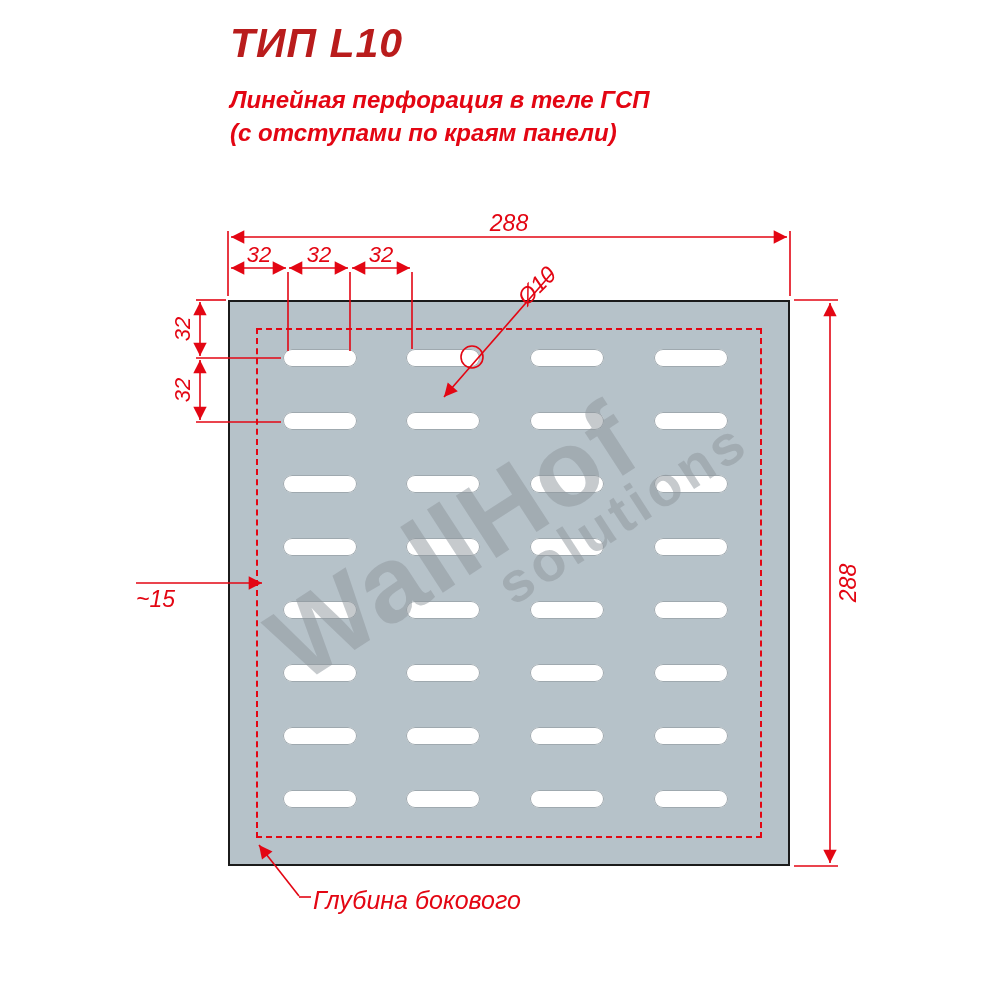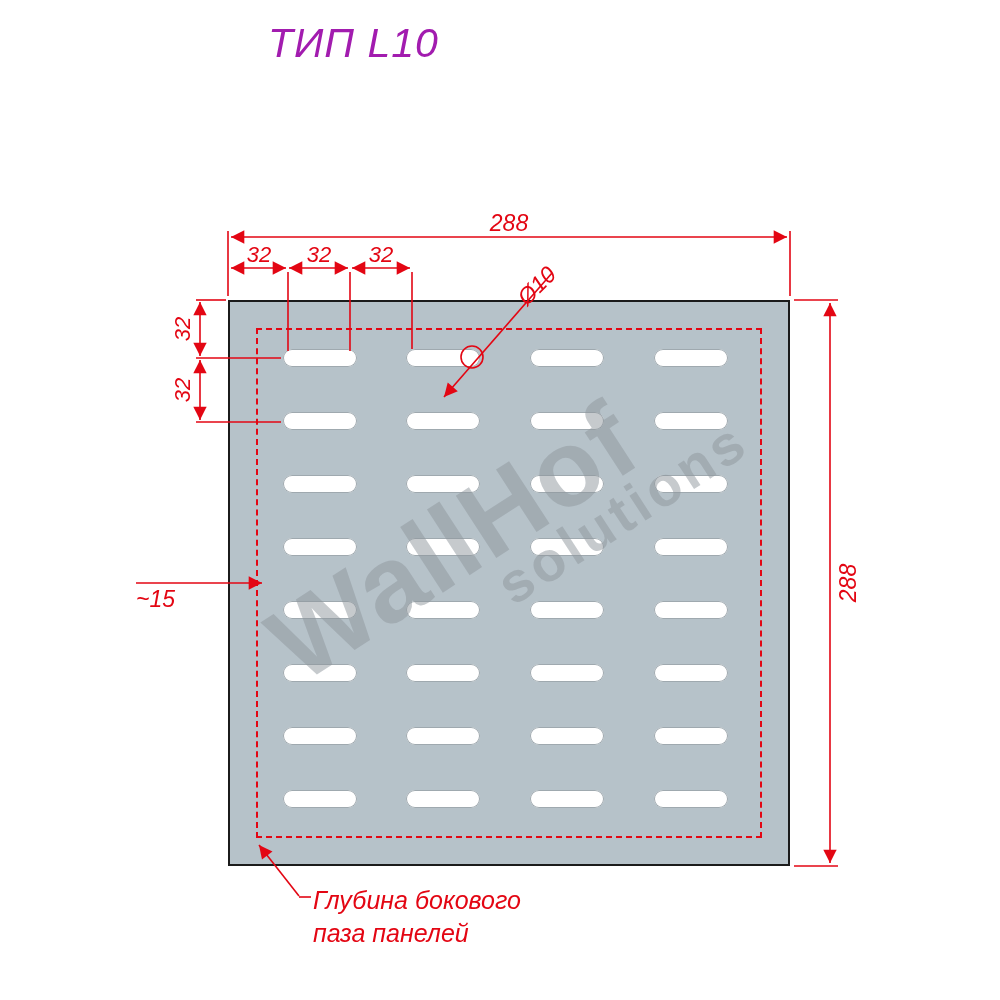"ТИП L10" .title { color: #a21caf -> #b91c1c; font-weight: normal -> bold; margin-left: 38px -> none }
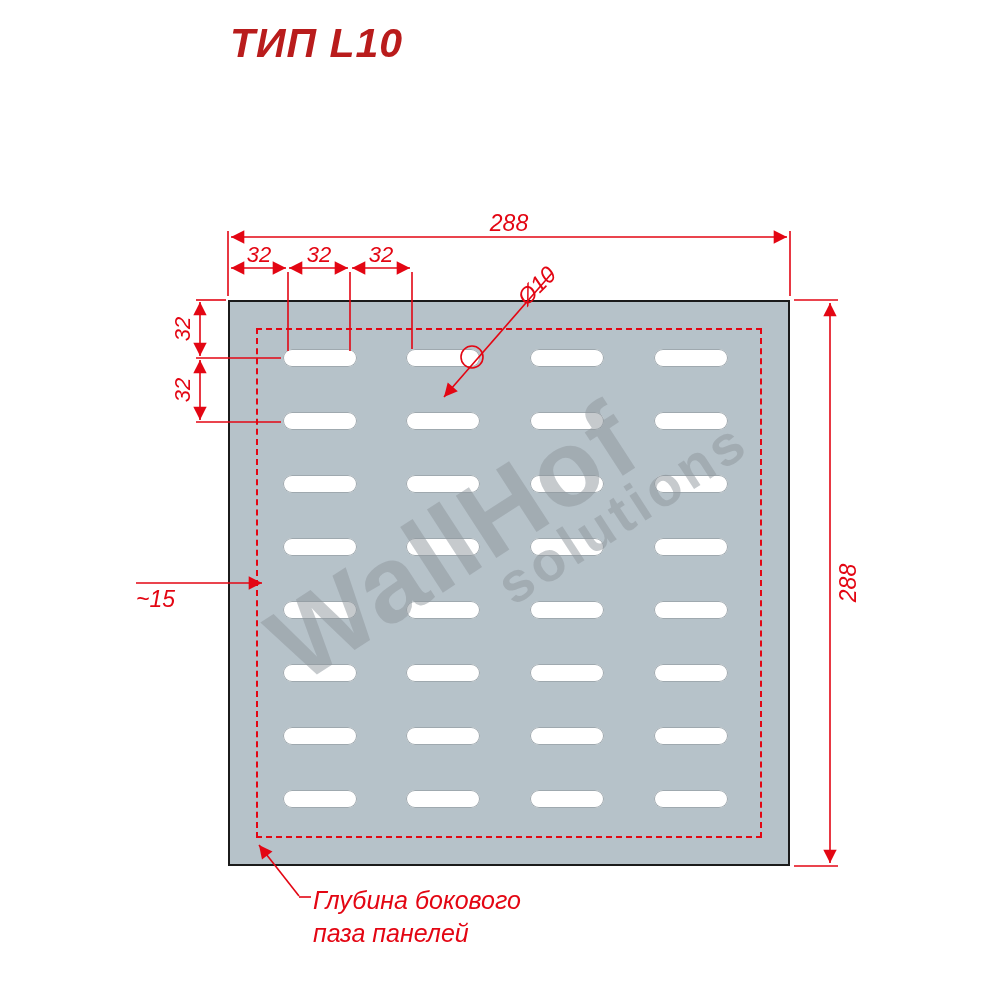"Линейная перфорация в теле ГСП" div.subtitle { html: none -> <div>Линейная перфорация в теле ГСП</div> }
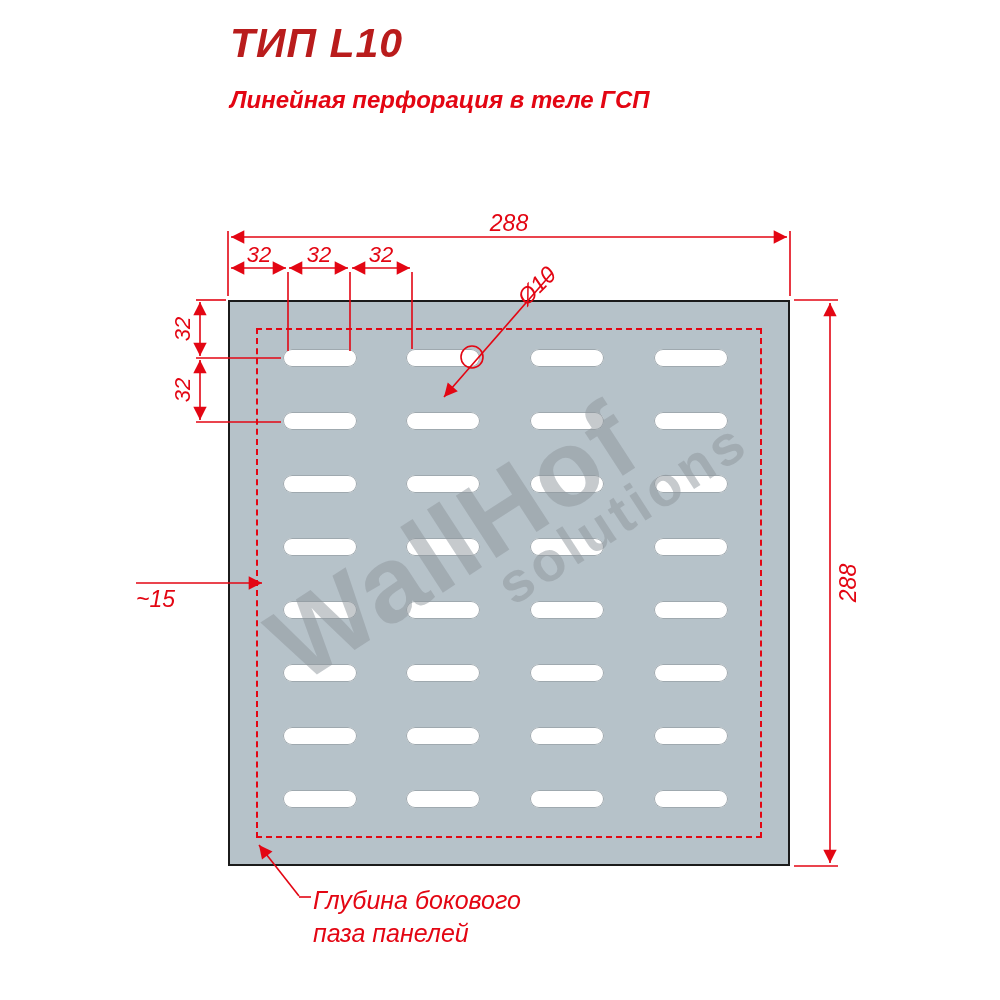"(с отступами по краям панели)" div.subtitle { html: none -> <div>(с отступами по краям панели)</div> }
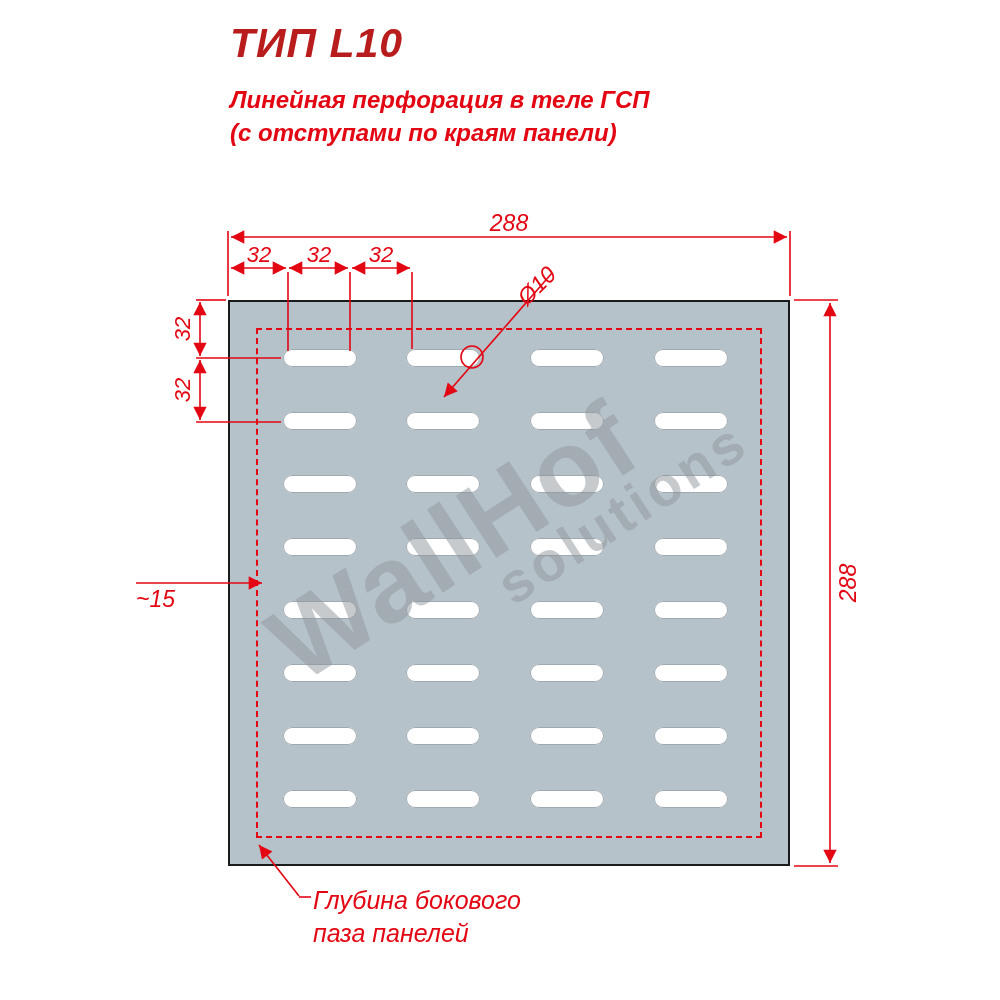"паза панелей" div.ann { html: <div>паза панелей</div> -> none }
